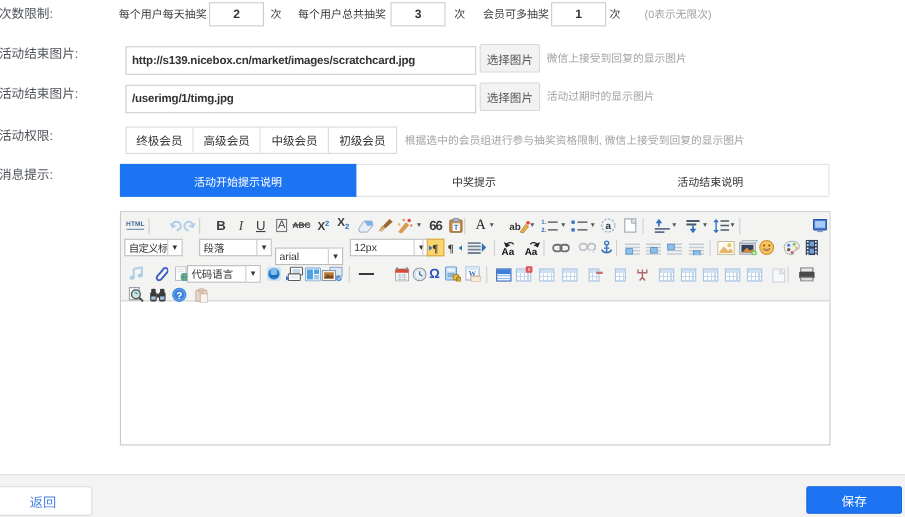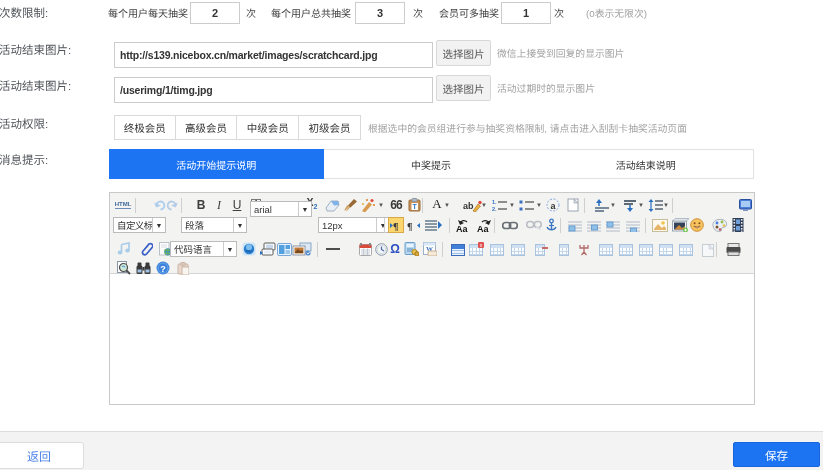"根据选中的会员组进行参与抽奖资格限制, 请点击进入刮刮卡抽奖活动页面" div.gry { text: 请点击进入刮刮卡抽奖活动页面 -> 微信上接受到回复的显示图片 }
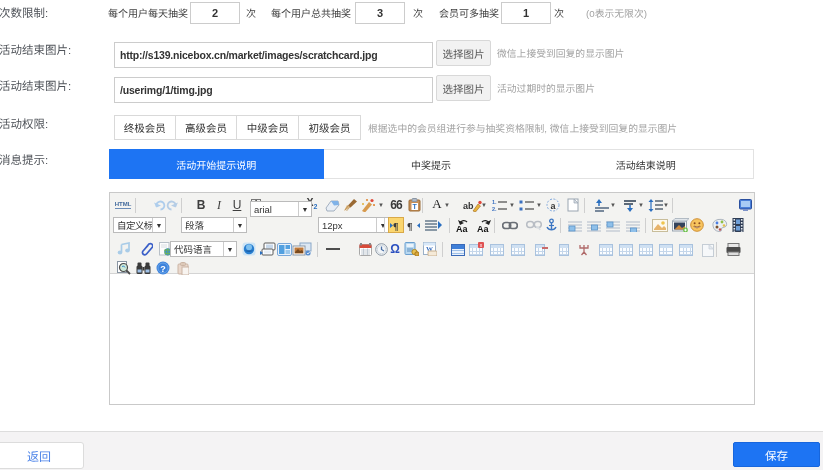"arial" span.cmb { top: 8px -> 32px }
